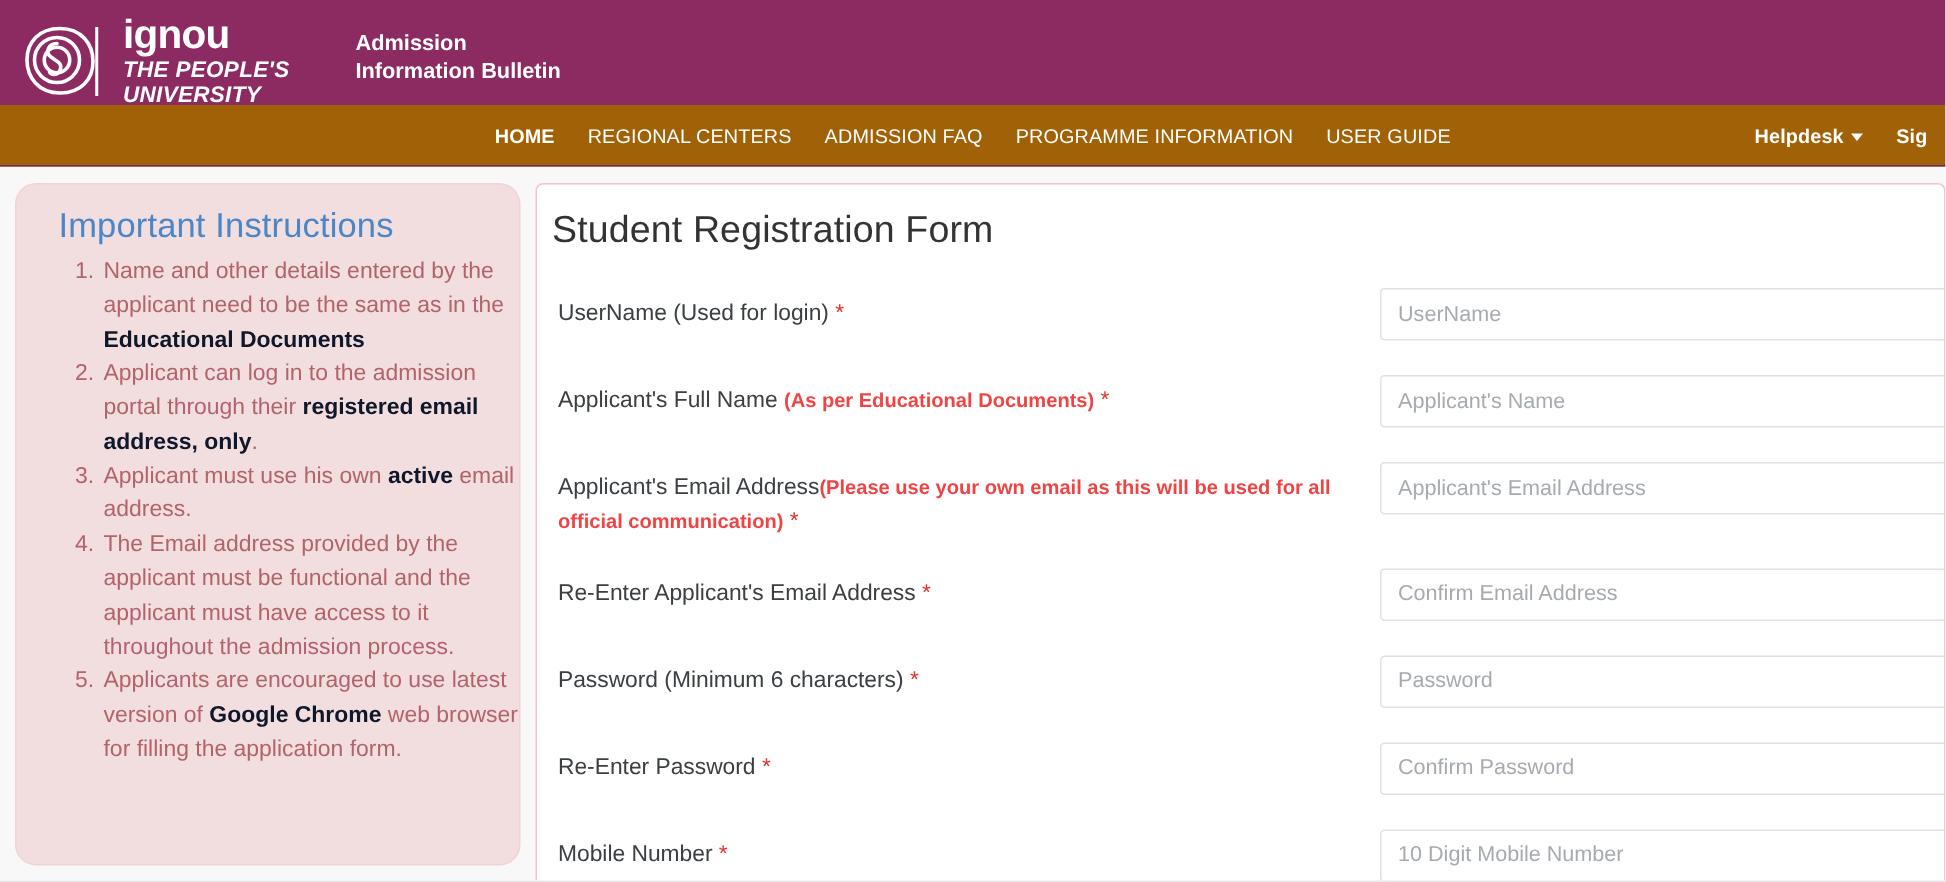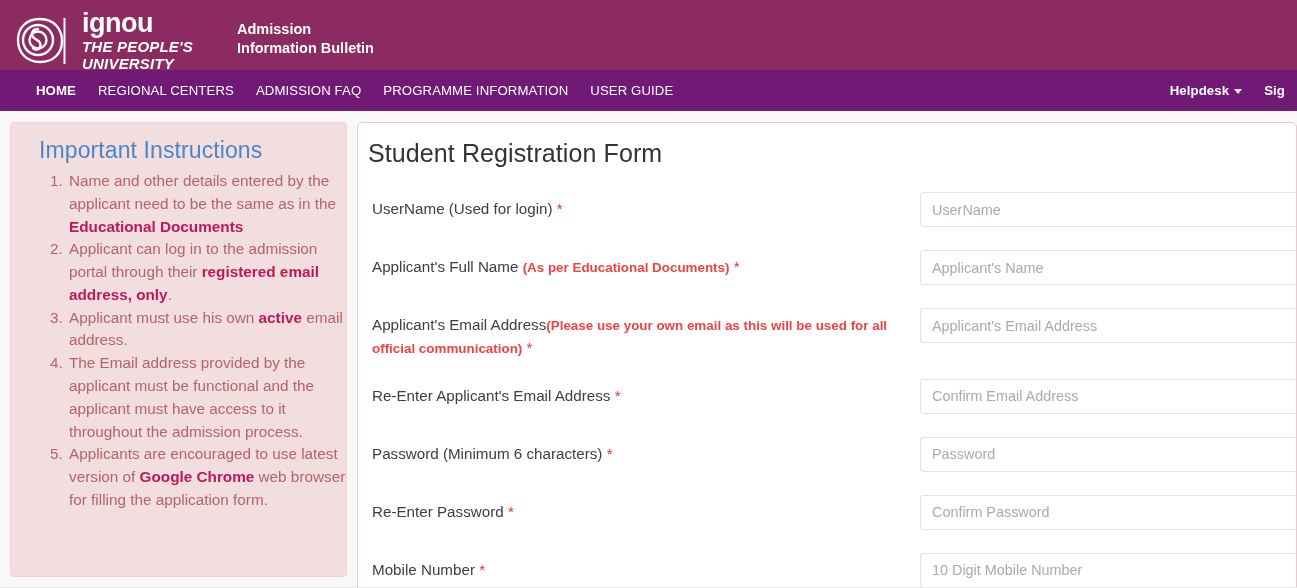"HOME" .navbar { background: #701a75 -> #a16207; justify-content: none -> center }
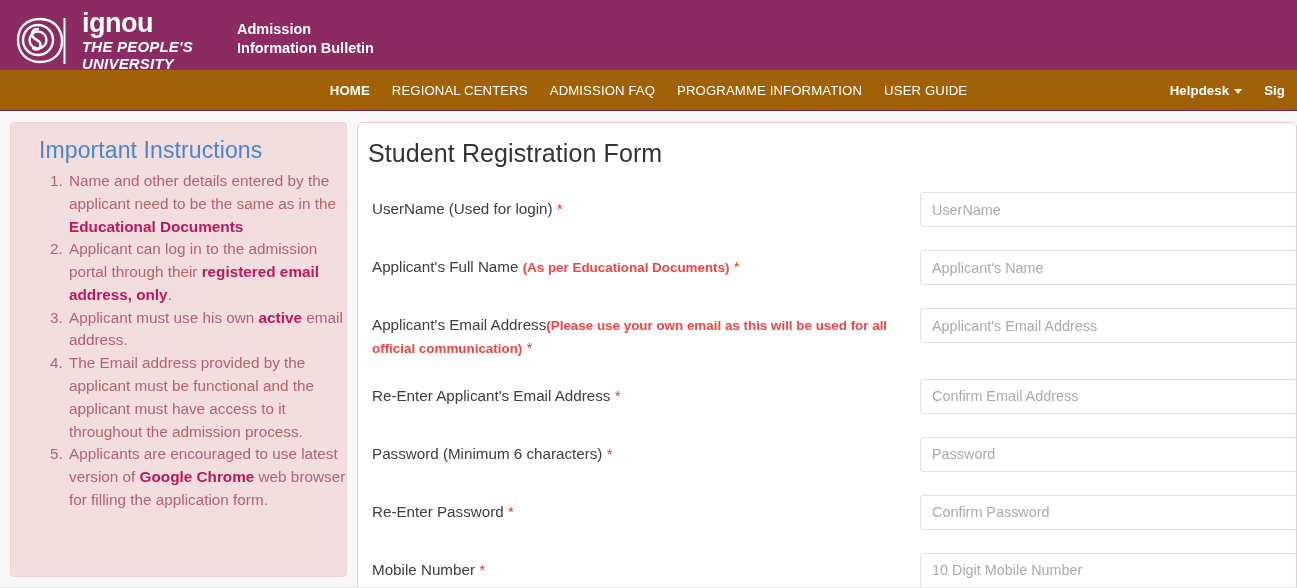"Important Instructions" .instructions { border-radius: 4px -> 14px }
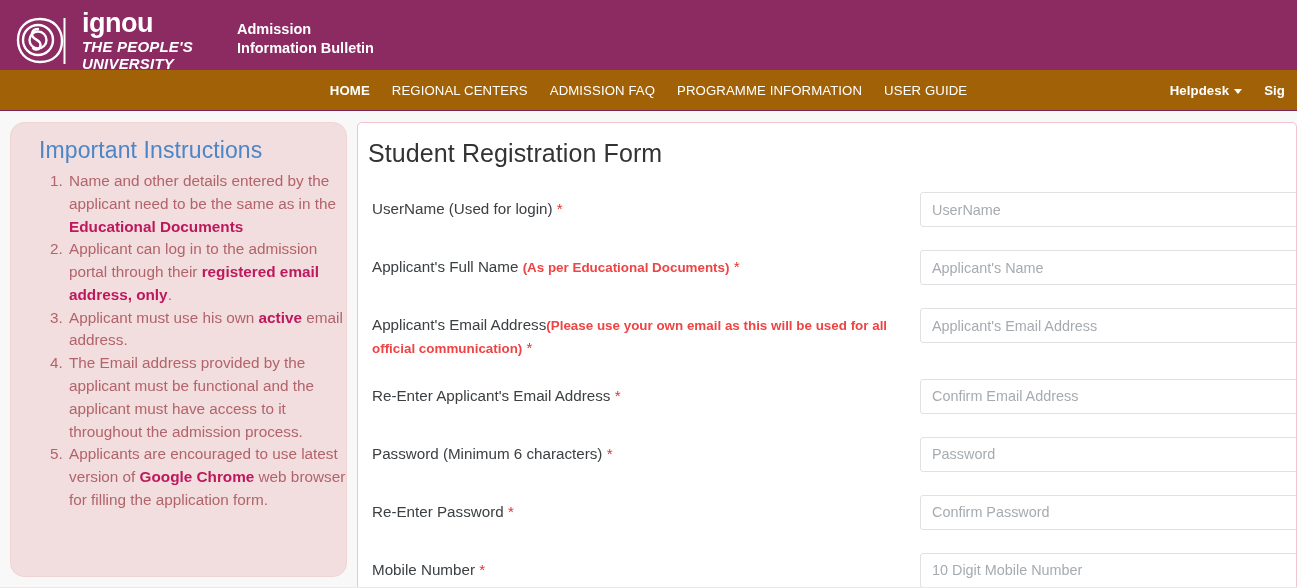"Educational Documents" .instructions b { color: #be185d -> #0f172a }
